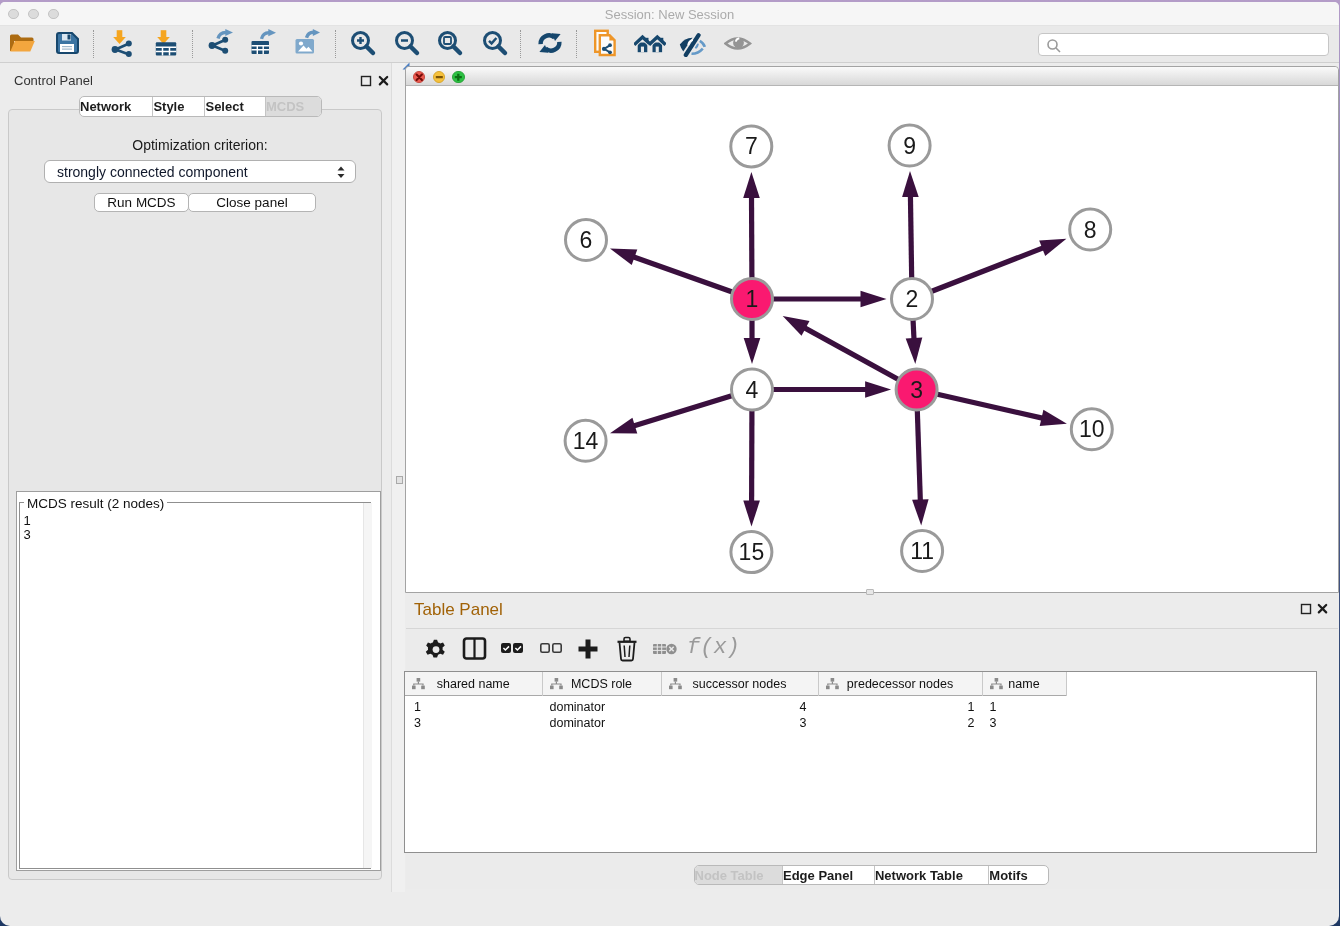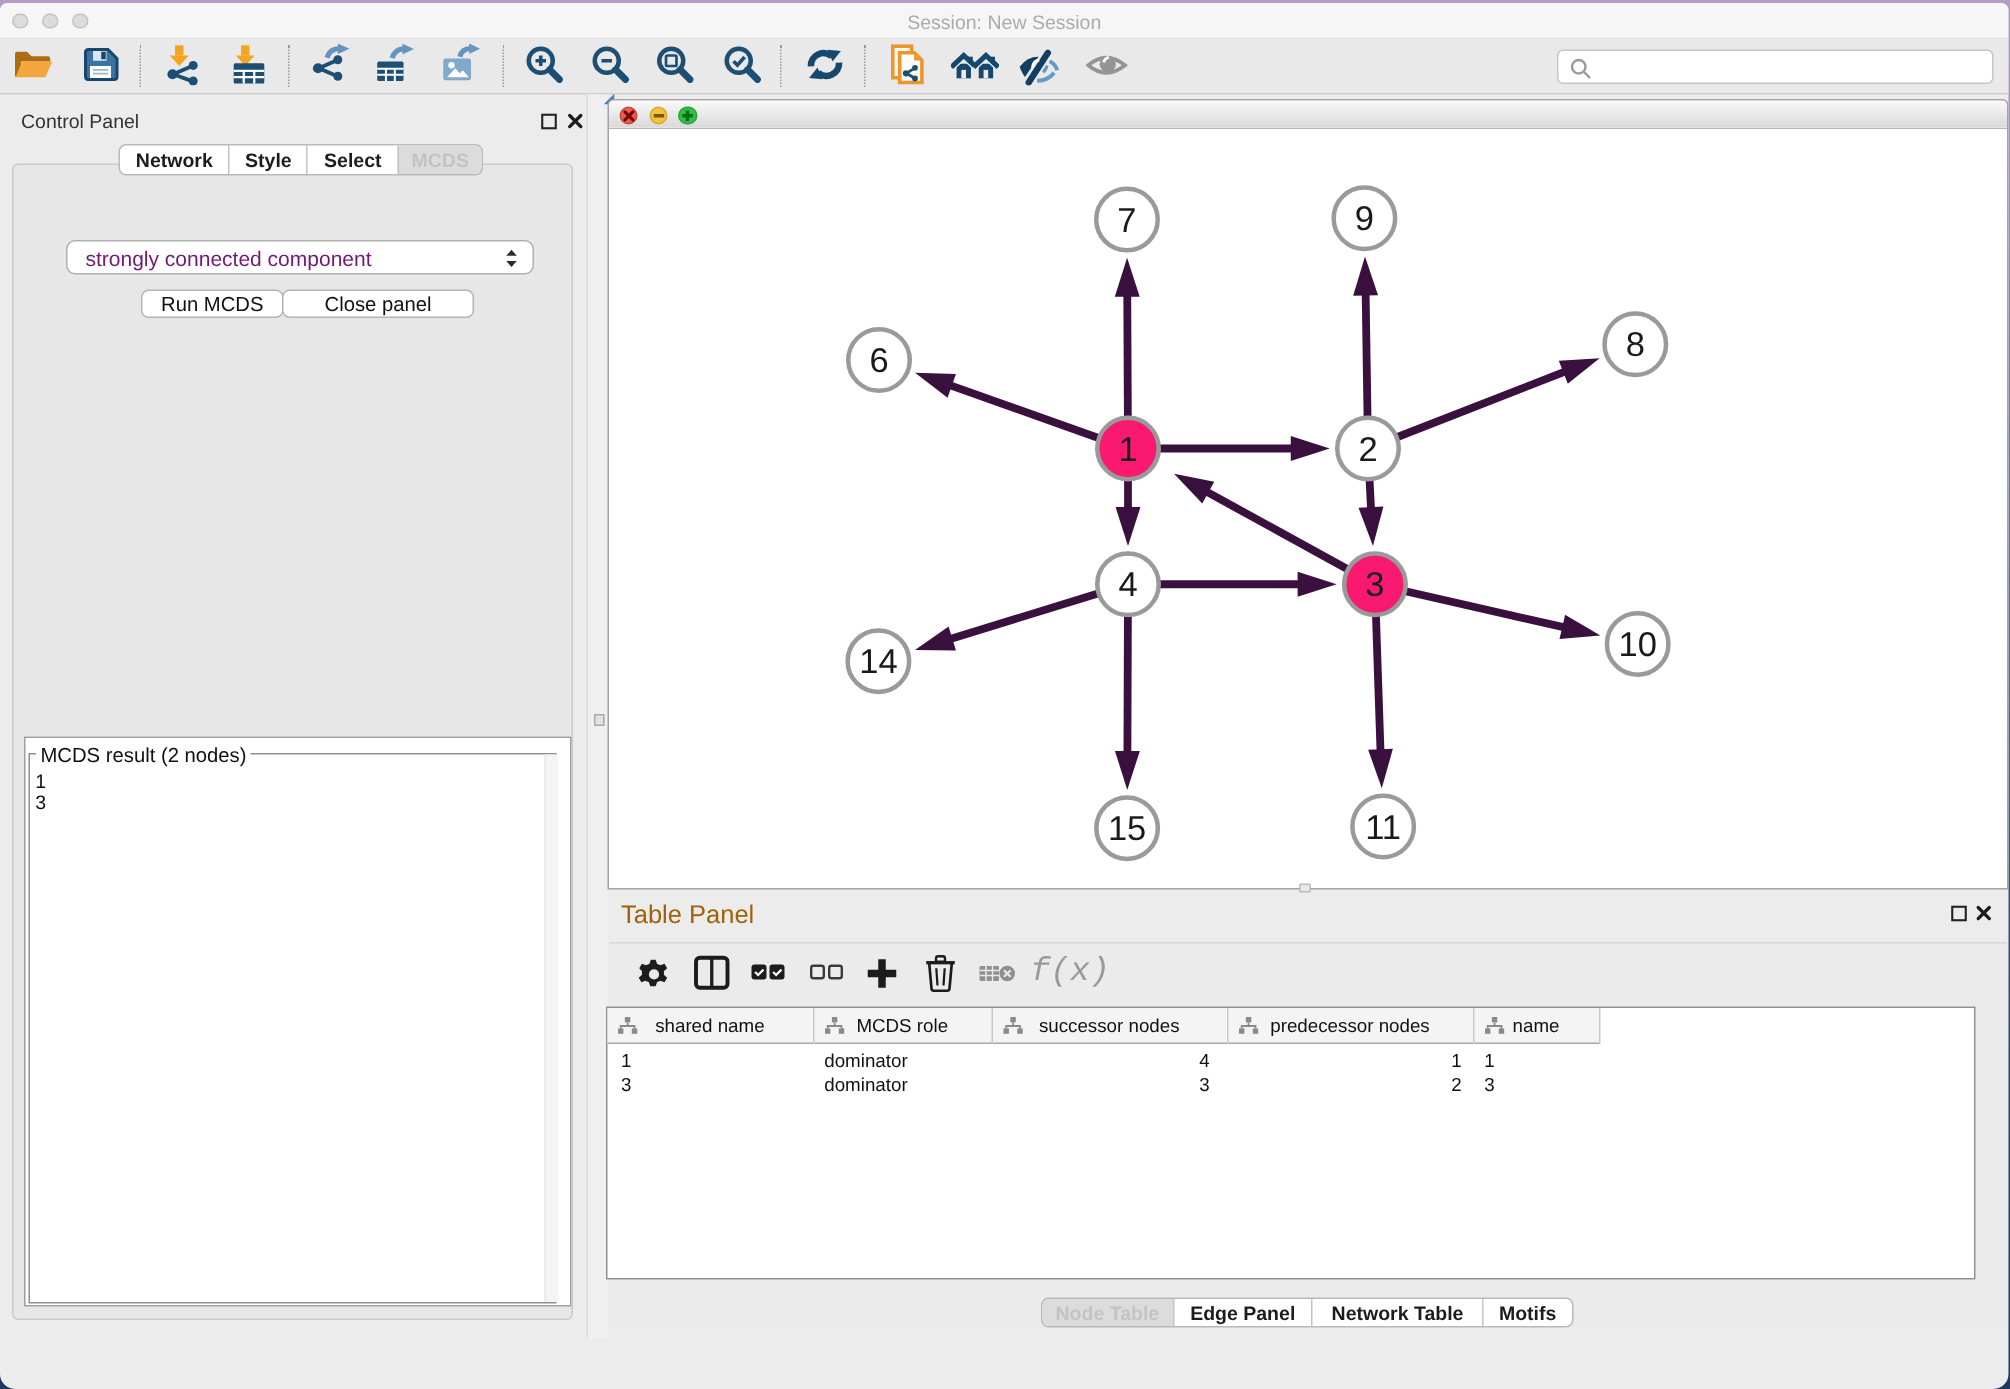"Network" .seg div { text-align: center -> left }
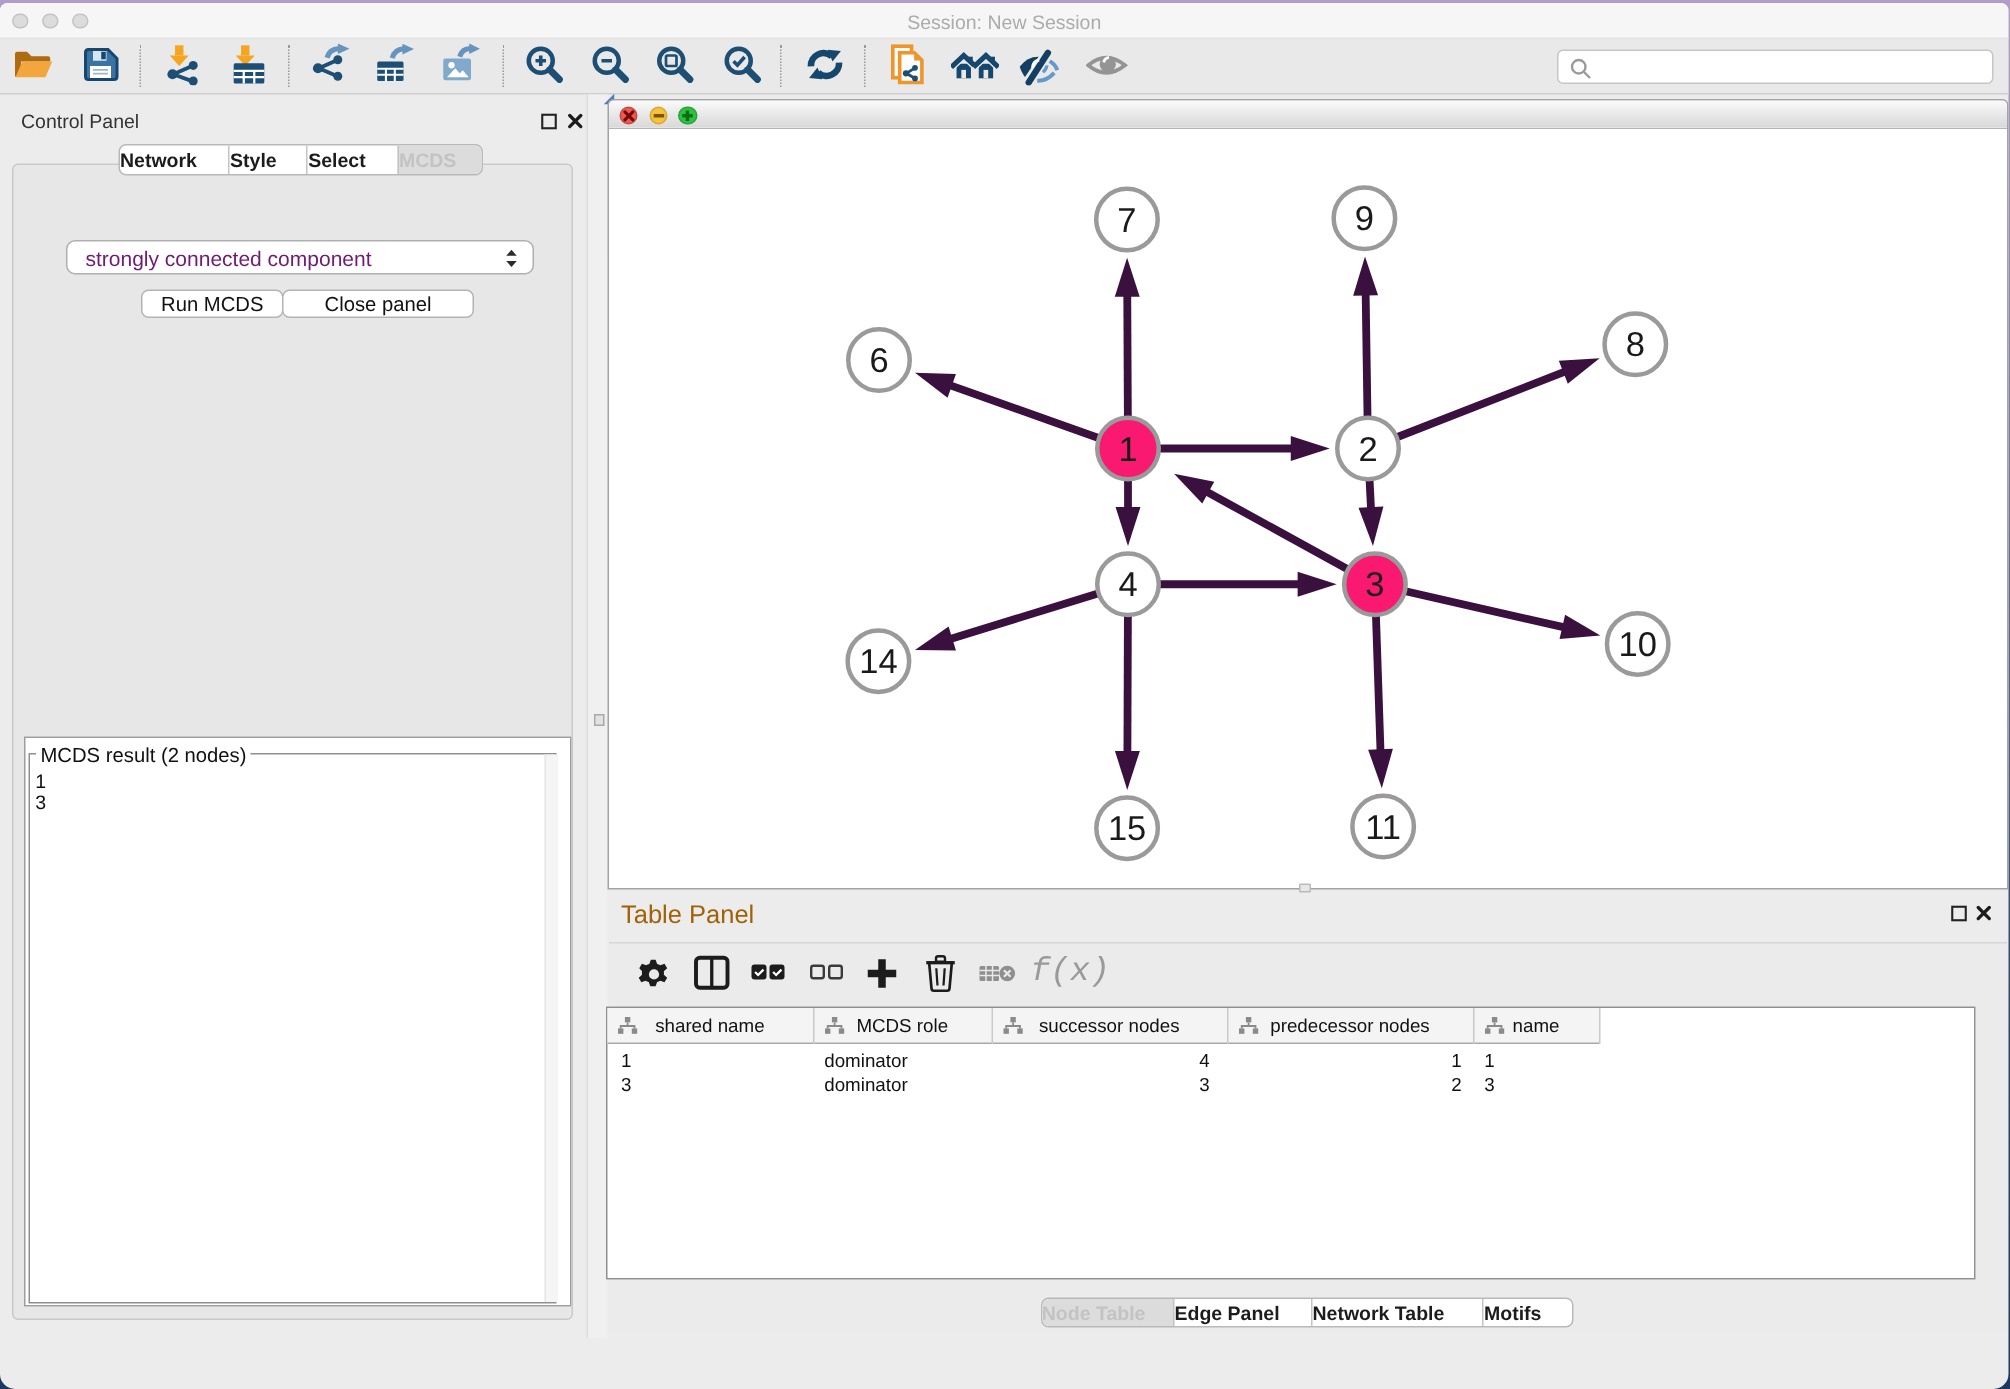"Optimization criterion:" div { html: none -> <div>Optimization criterion:</div> }
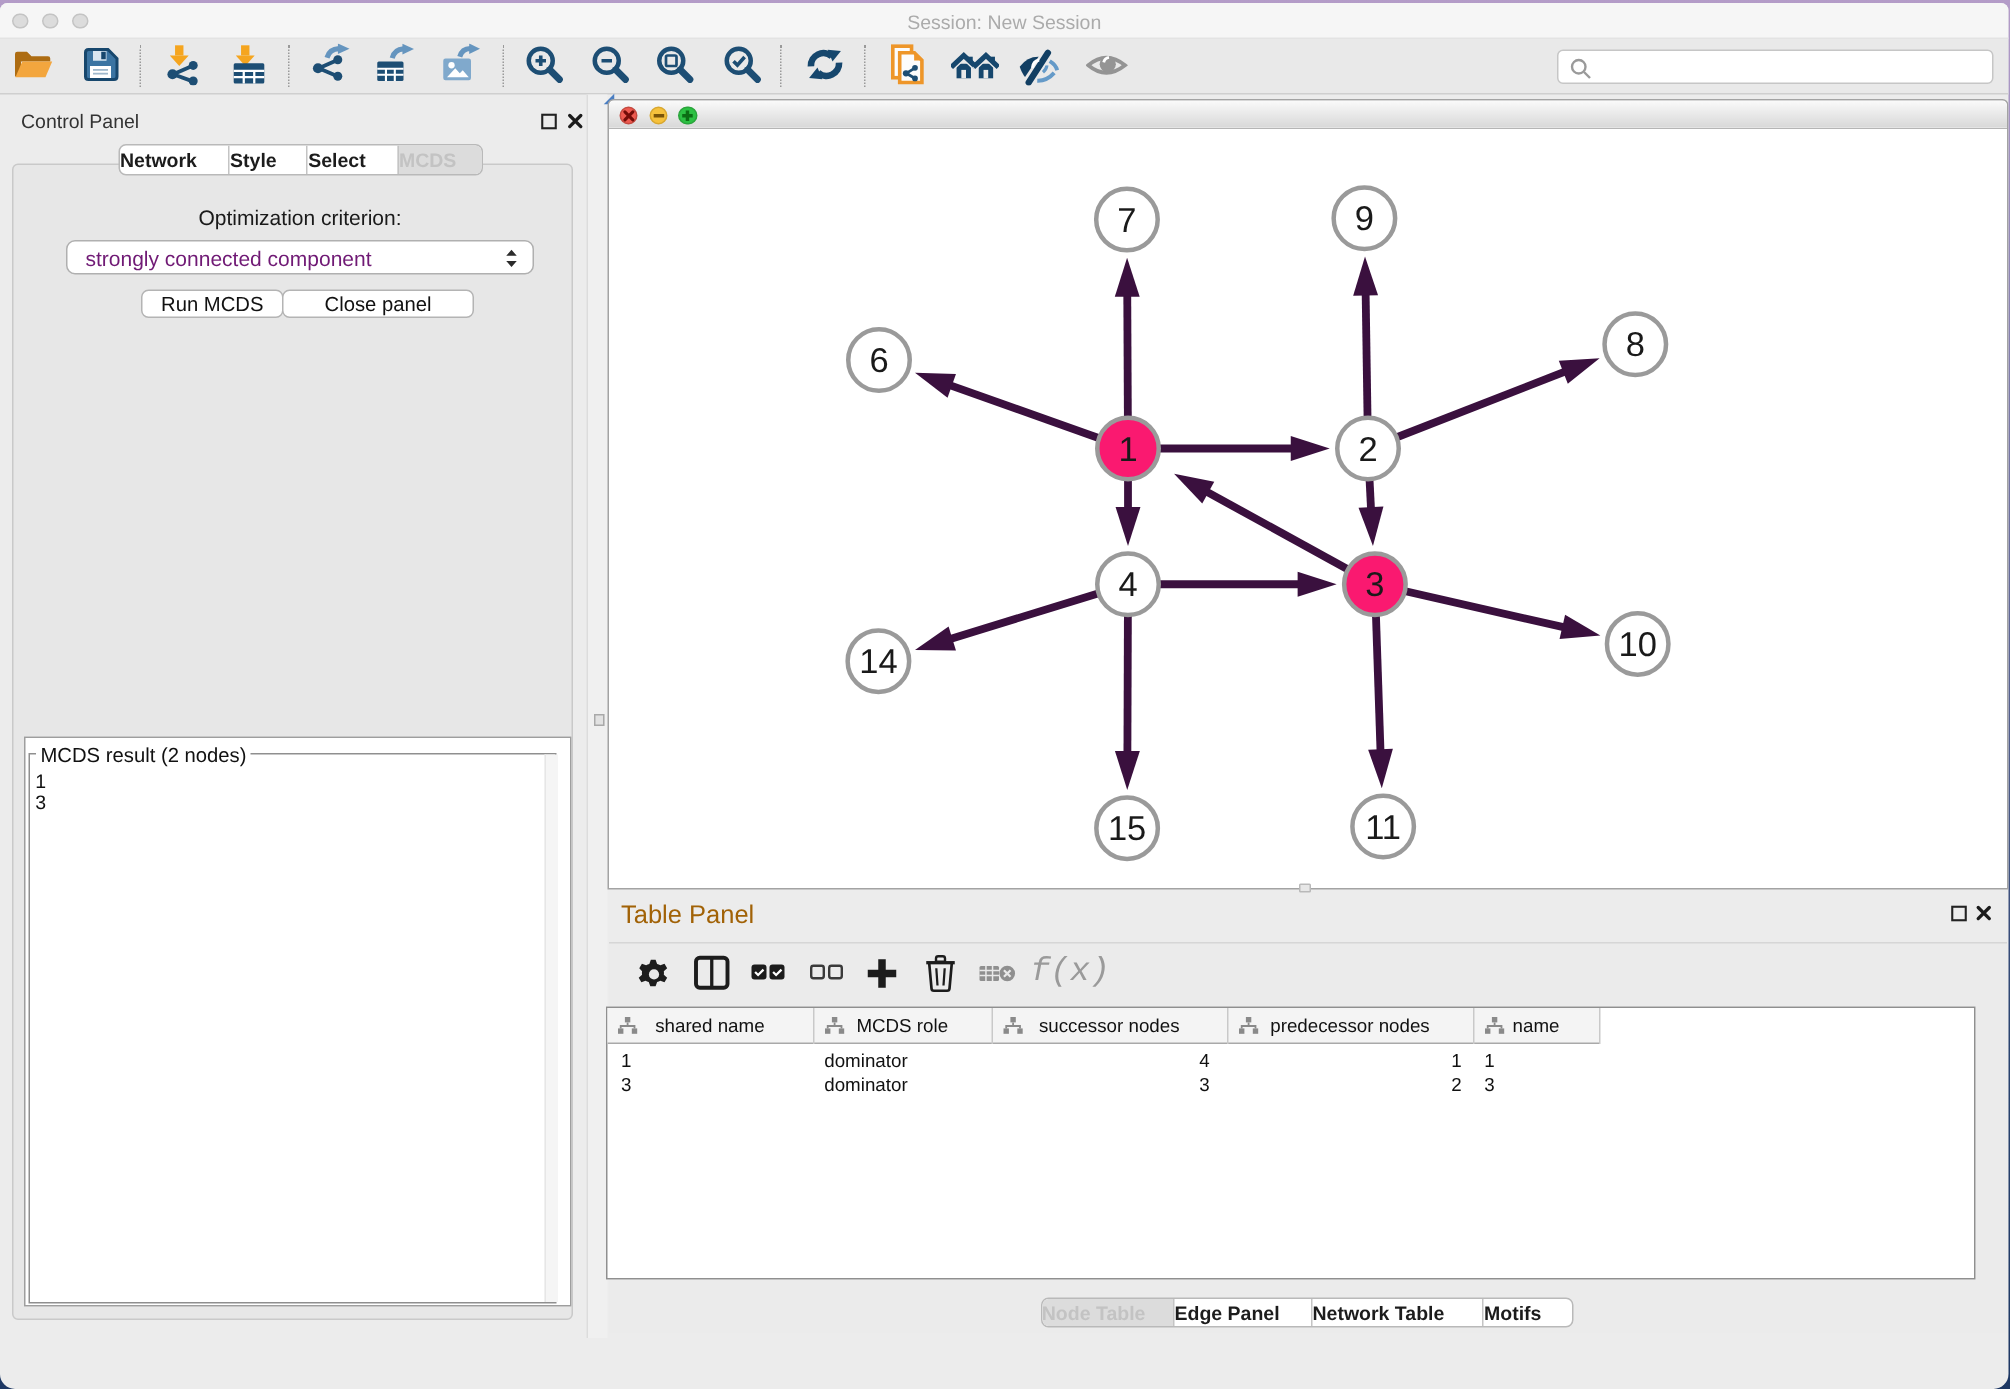"strongly connected component" #combo { color: #701a75 -> #0f172a }
